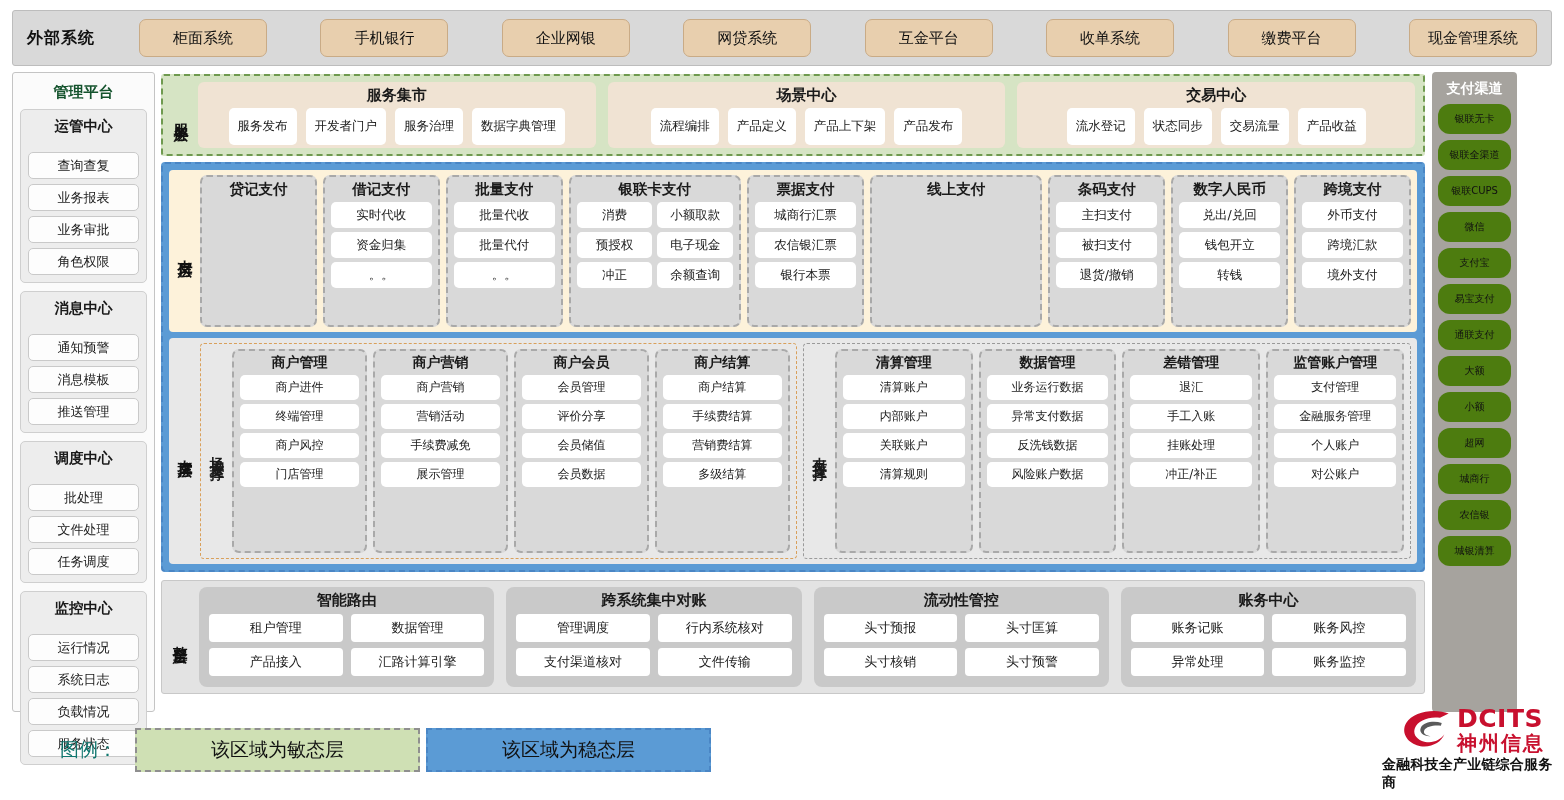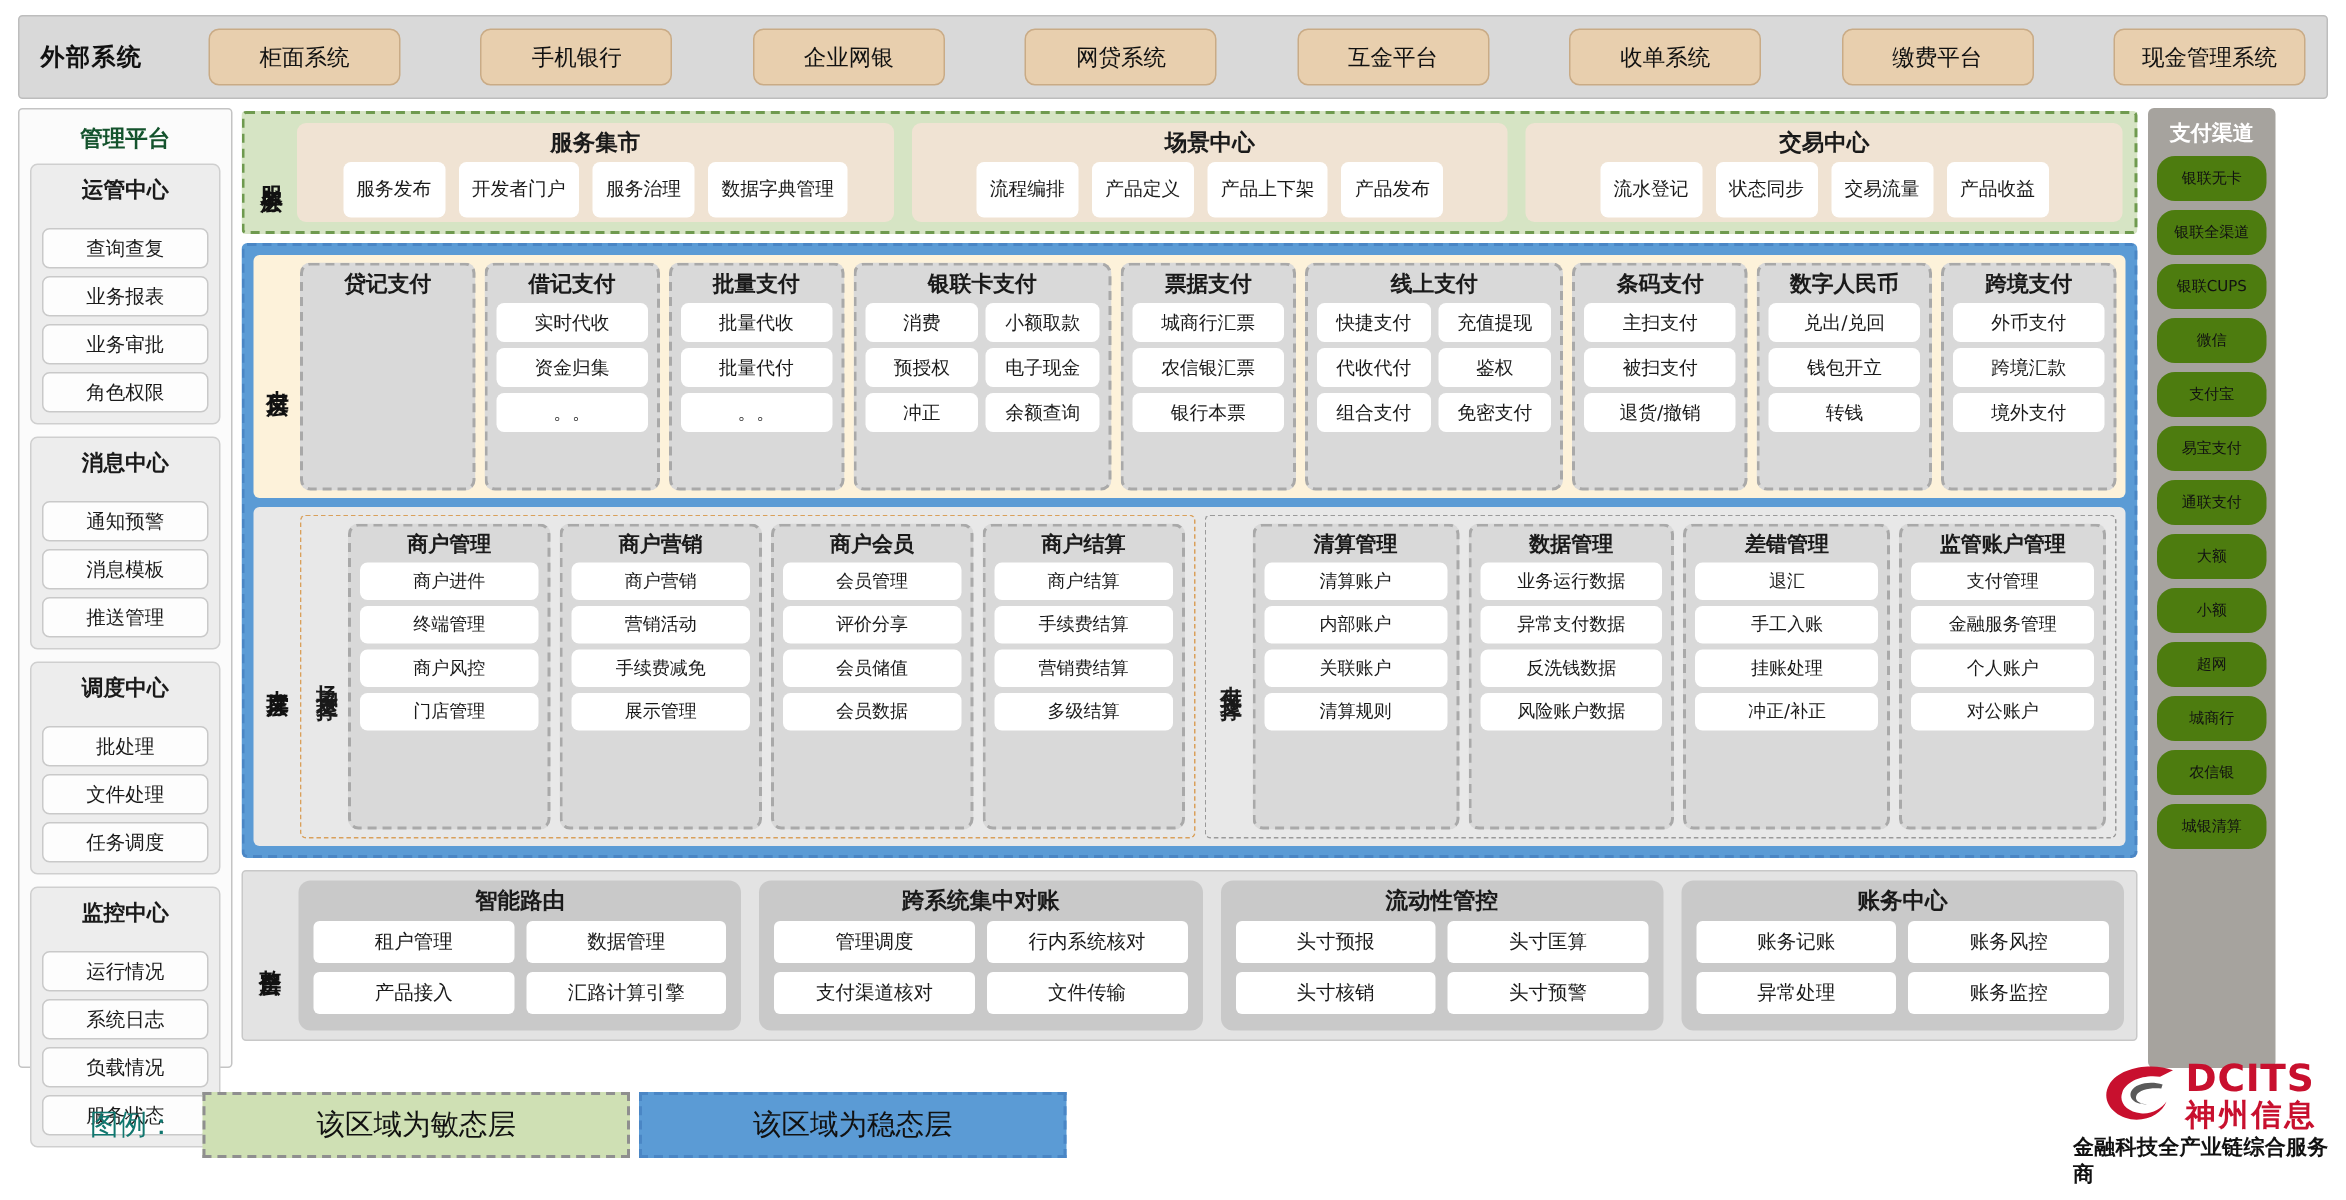"快捷支付" div.paycol-items { html: <div> <div>快捷支付</div> <div>充值提现</div> <div>代收代付</div> <div>鉴权</div> <div>组合支付</div> <div>免密支付</div> </div> -> none }
